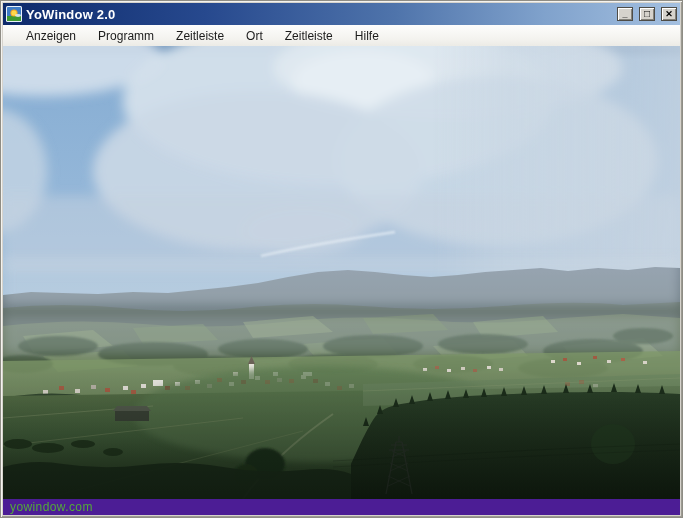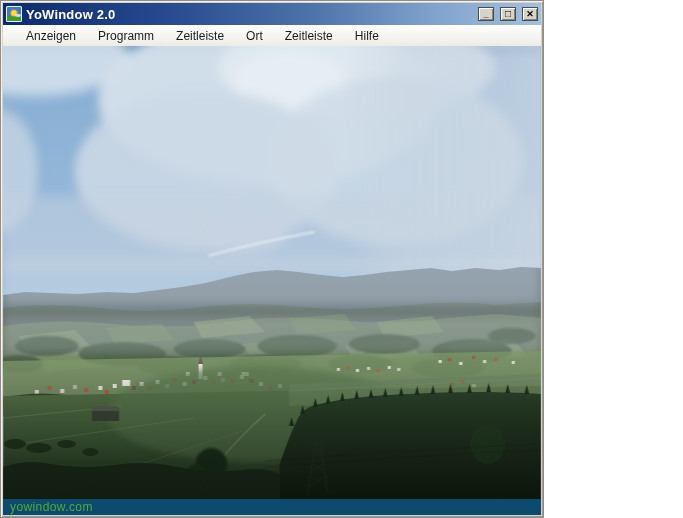"YoWindow 2.0" .window { width: 544px -> 683px }
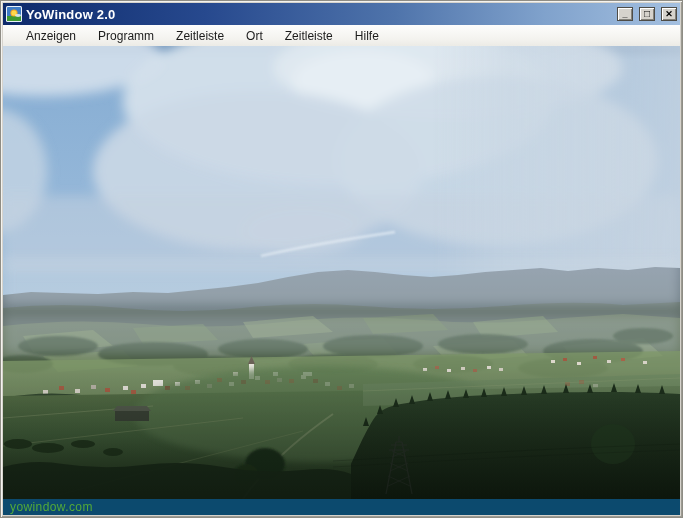"yowindow.com" .statusbar { background: #0c4a6e -> #4c1d95 }
